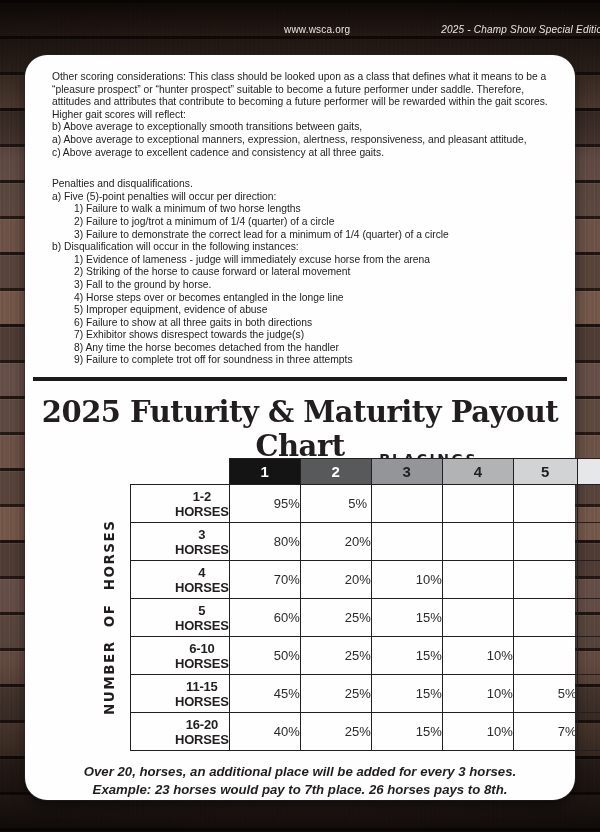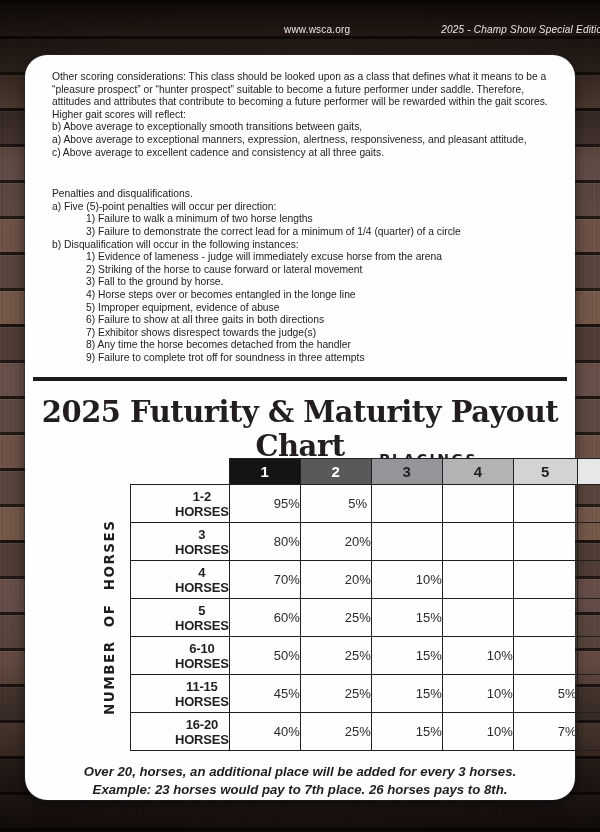"Penalties and disqualifications." .body-text .gap-above { margin-top: 29px -> 19px }
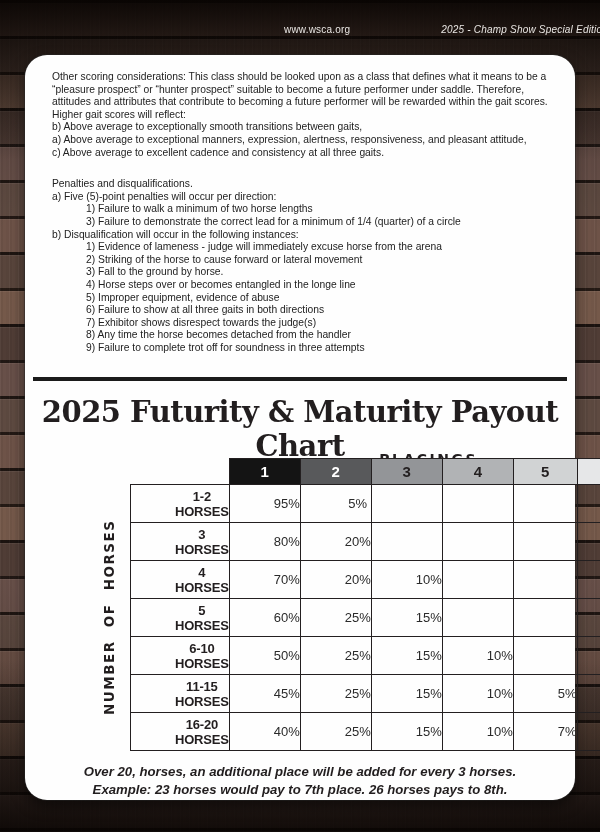"1) Failure to walk a" .body-text .indent { margin-left: 34px -> 22px }
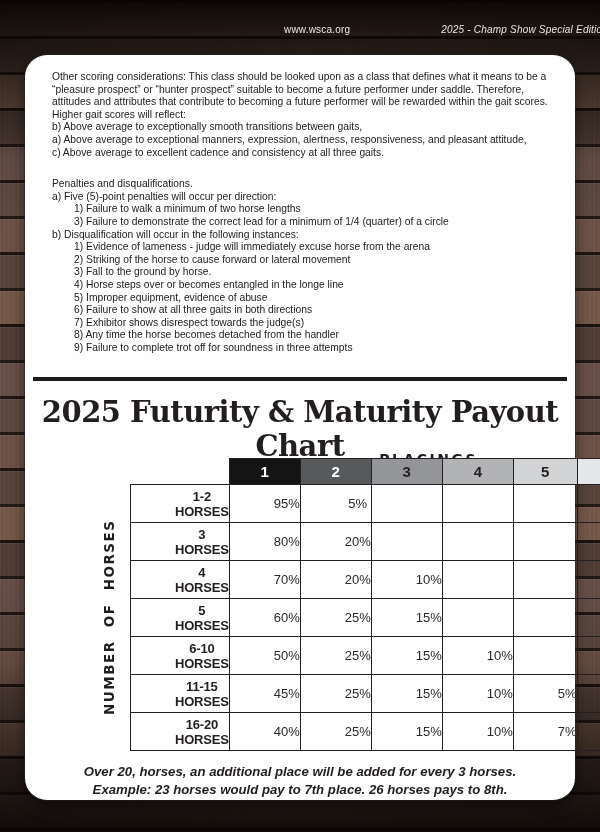"2) Failure to jog/trot a" div.line { html: none -> <div>2) Failure to jog/trot a minimum of 1/4 (quarter) of a circle</div> }
